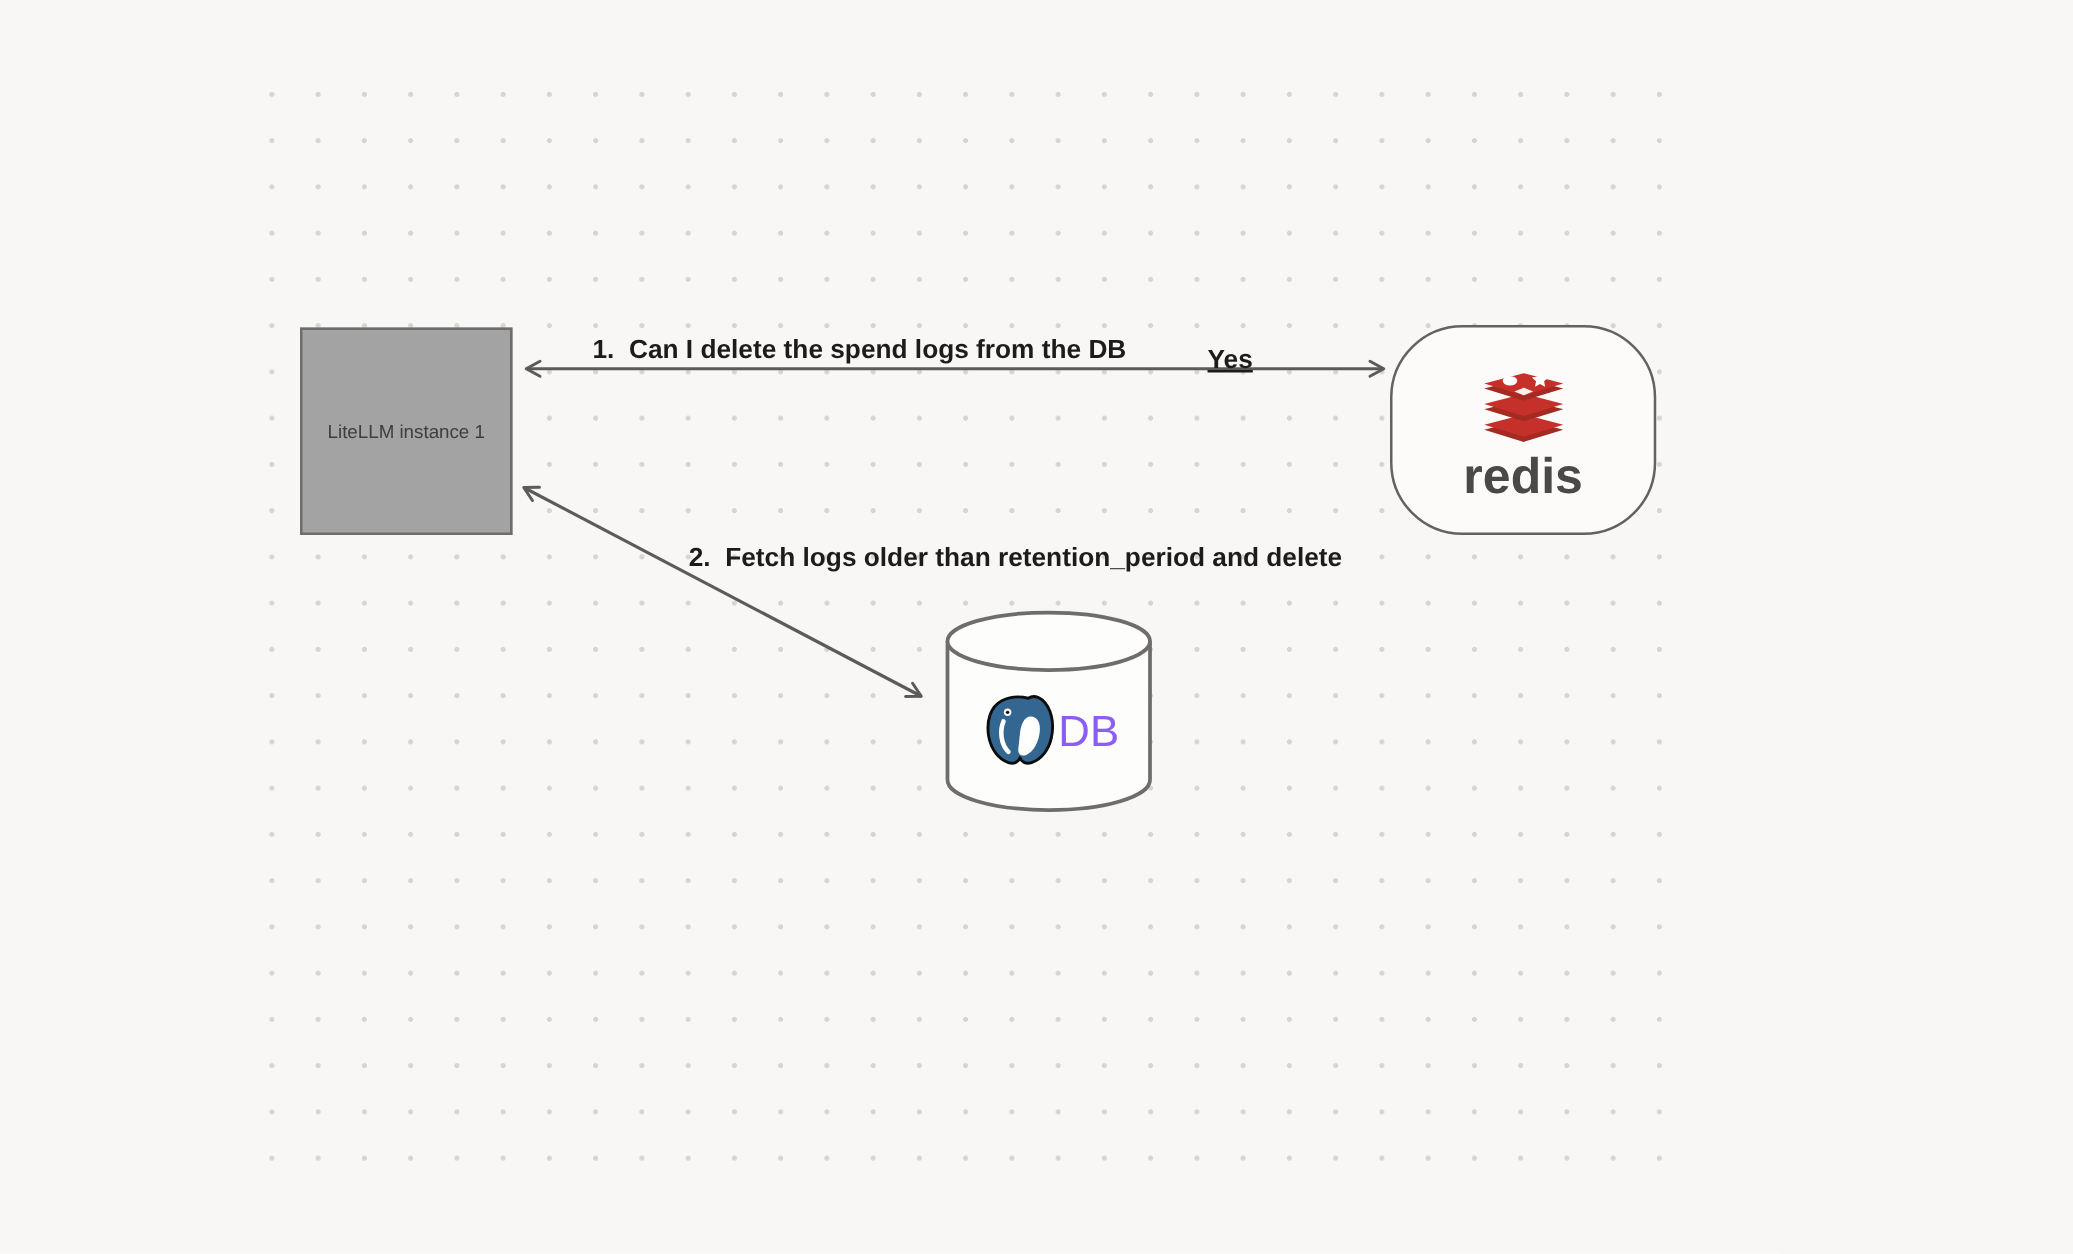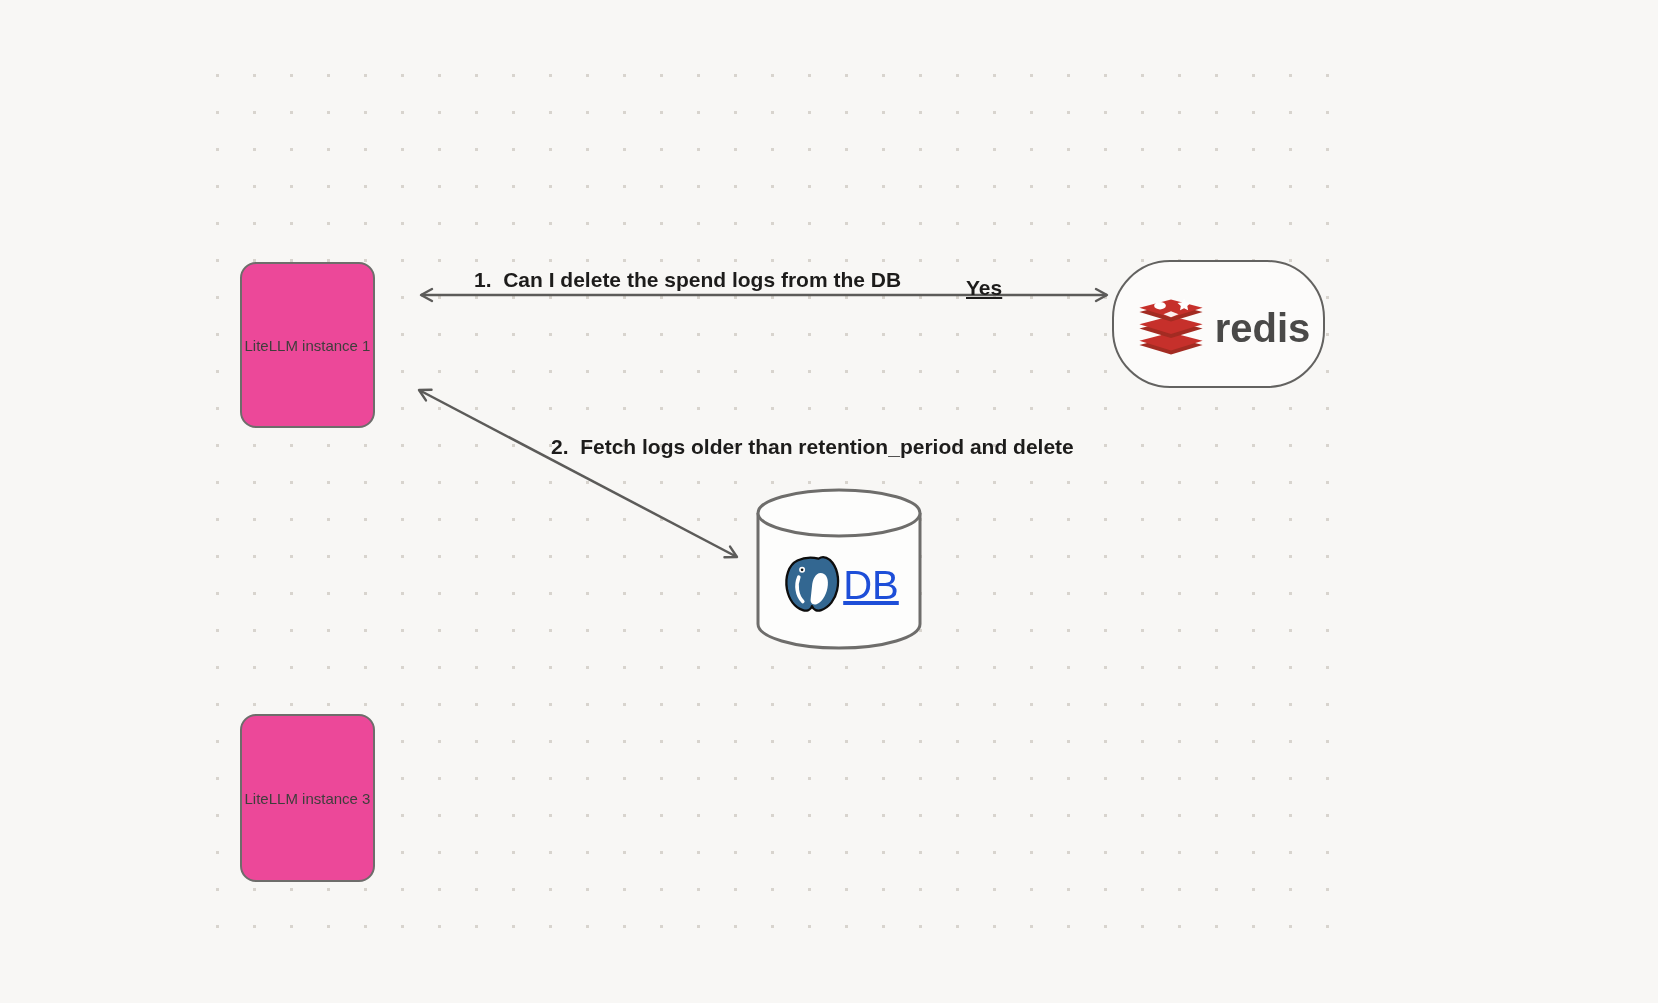"LiteLLM instance 1" .node-box { background: #ec4899 -> #a3a3a3; border-radius: 16px -> 0; width: 135px -> 170px }
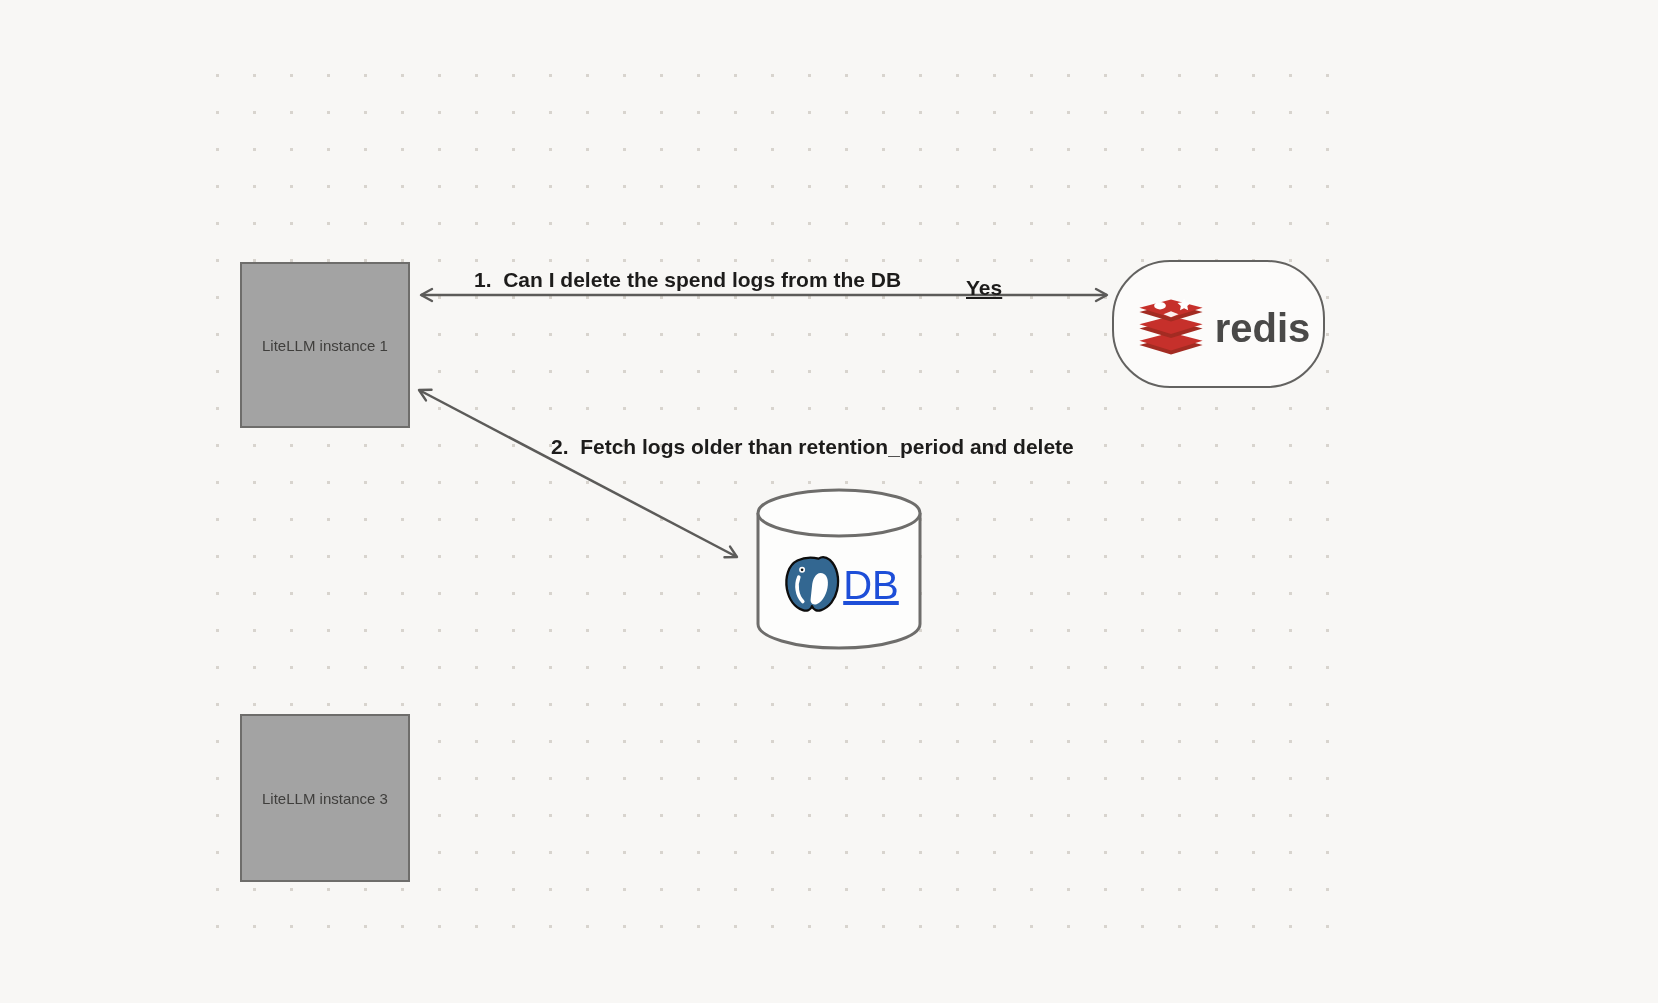"redis" .redis-node { flex-direction: row -> column; height: 128px -> 168px }
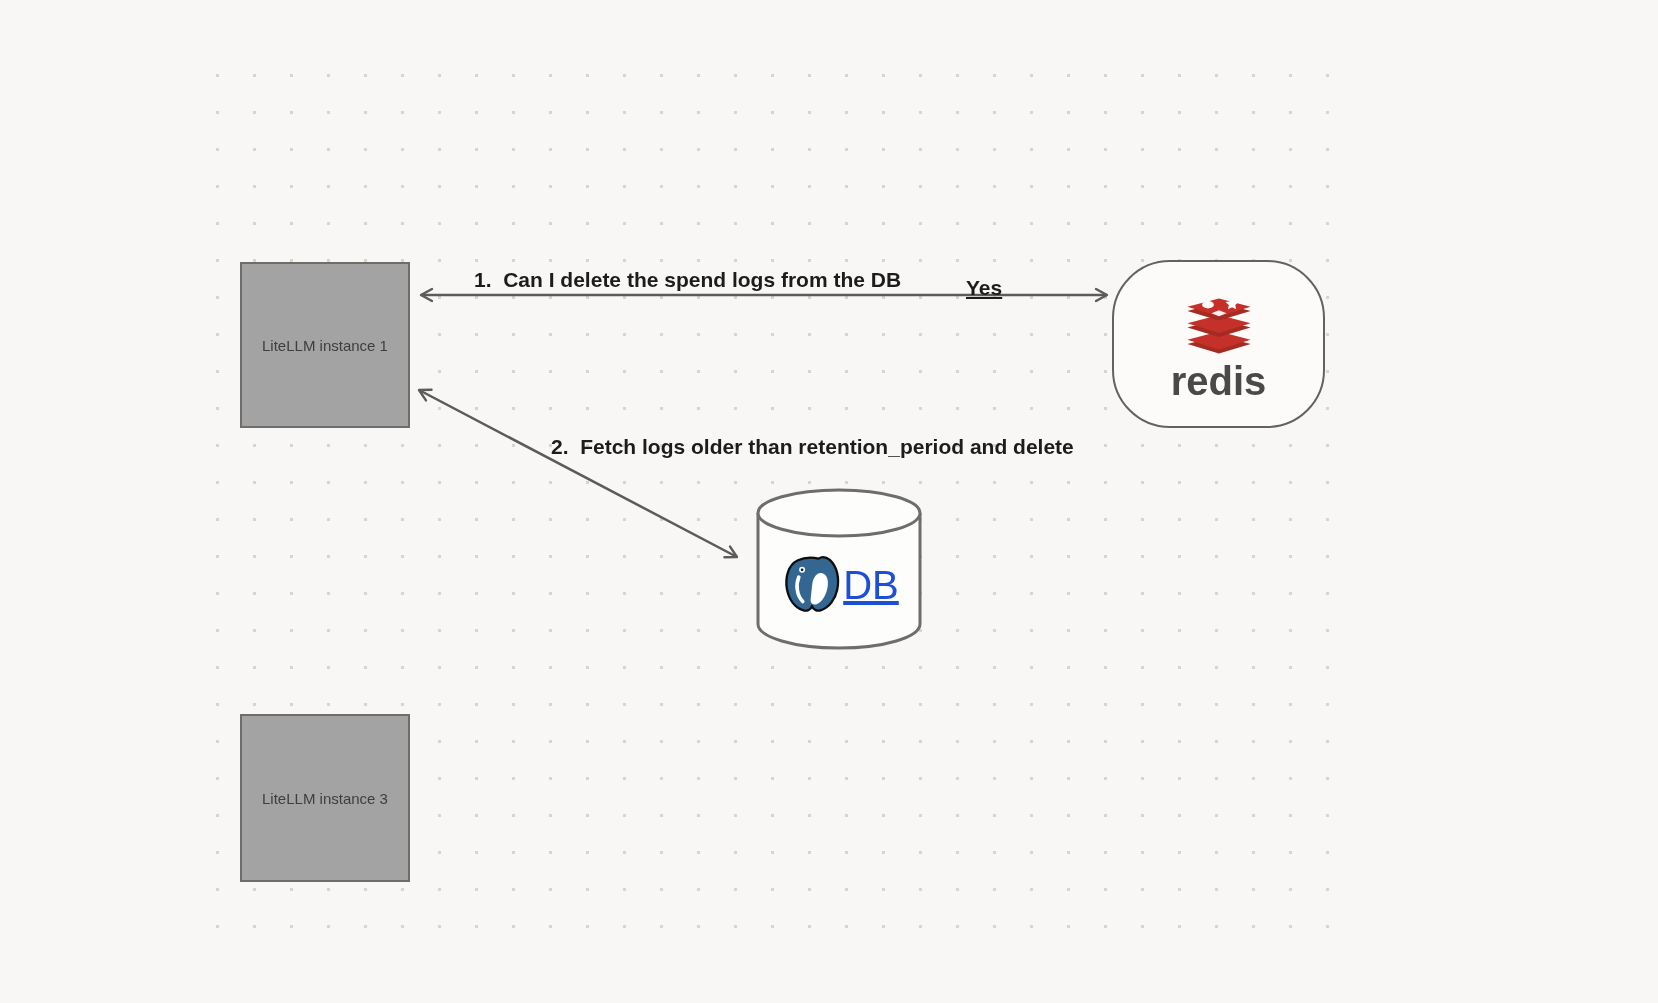"DB" .db-label { color: #1d4ed8 -> #8b5cf6; font-size: 40px -> 35px; text-decoration: underline -> none }
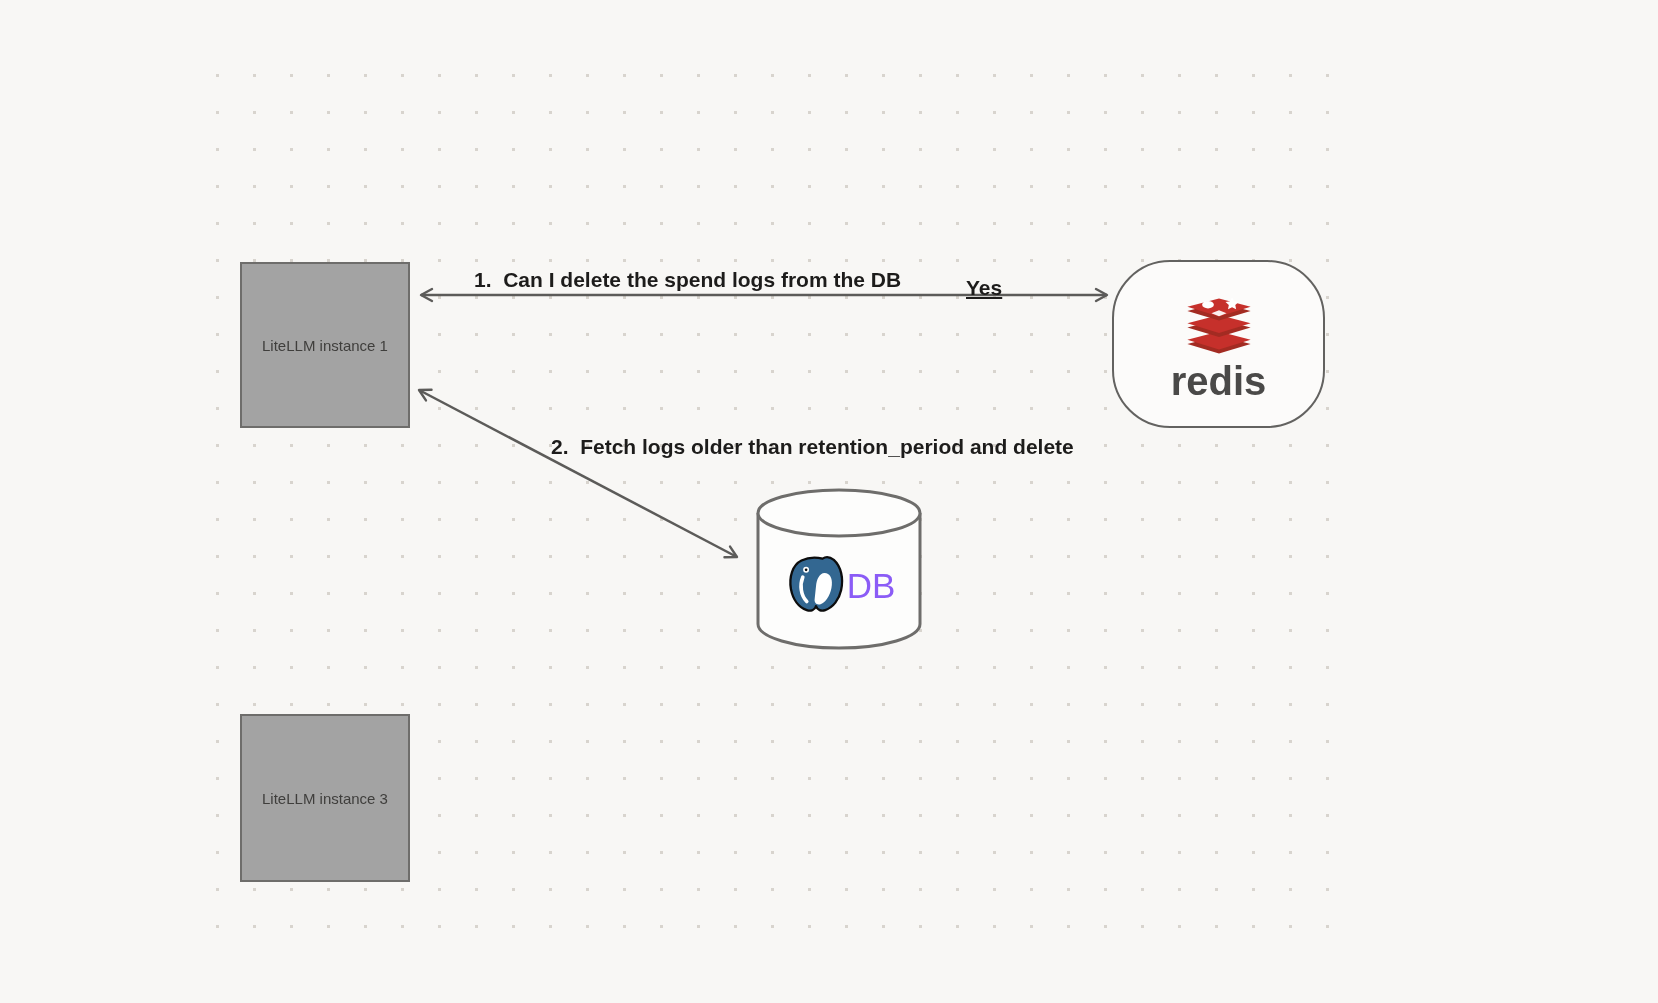"LiteLLM instance 3" div.node-box { html: <div> <span>LiteLLM instance 3</span> </div> -> none }
